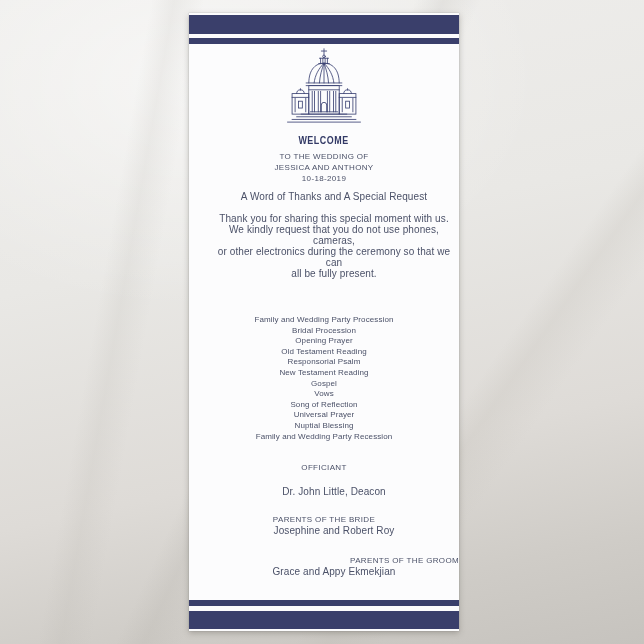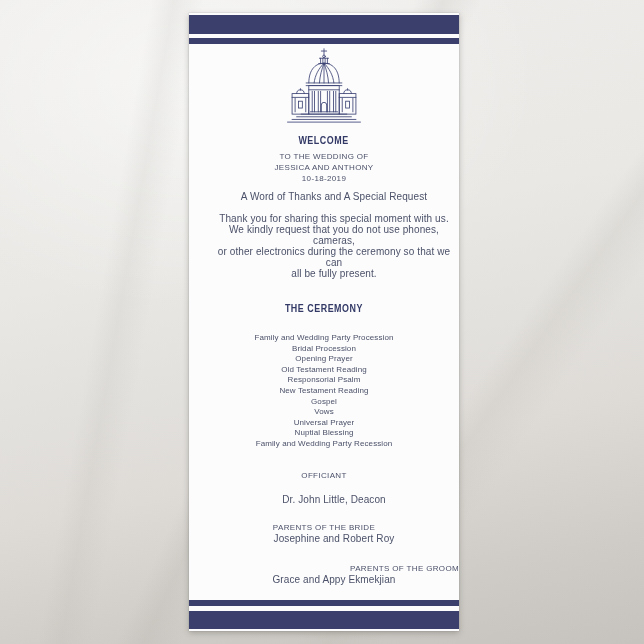"THE CEREMONY" div.h-bold { html: <div><span>THE CEREMONY</span></div> -> none }
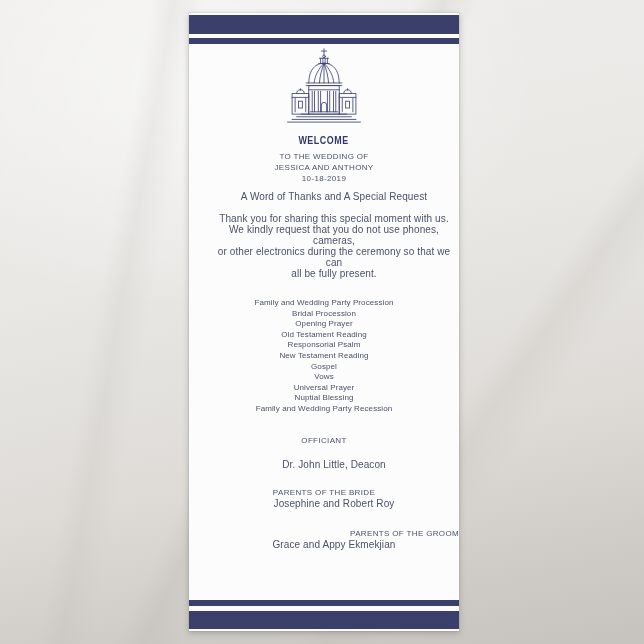"Family and Wedding Party Procession" .ceremony-list { margin-top: 19px -> 36px }
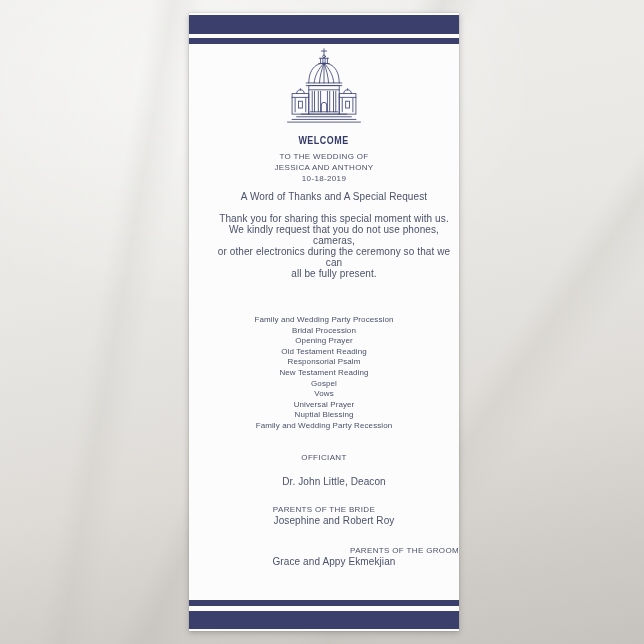"Song of Reflection" div.ceremony-item { html: none -> <div>Song of Reflection</div> }
